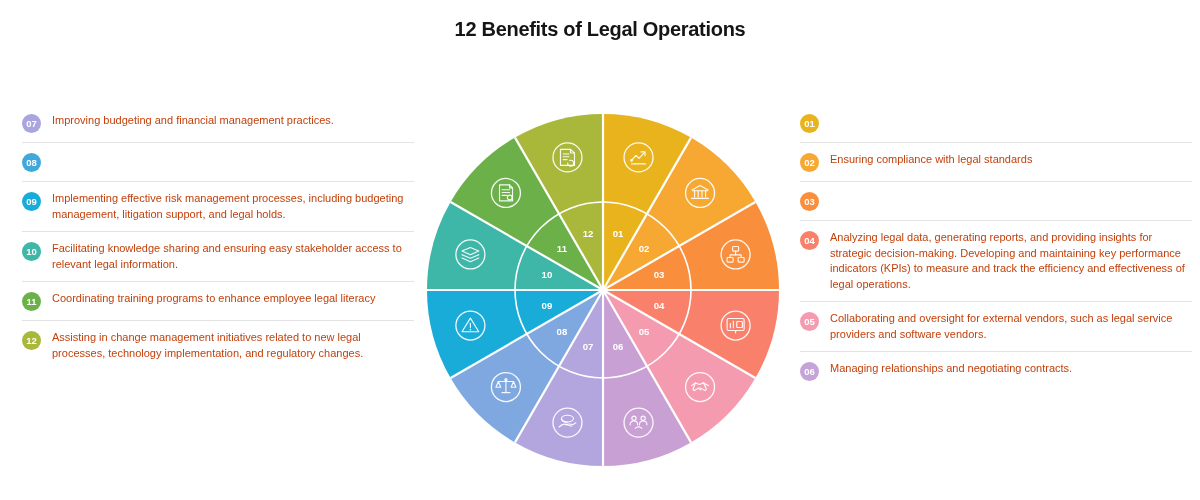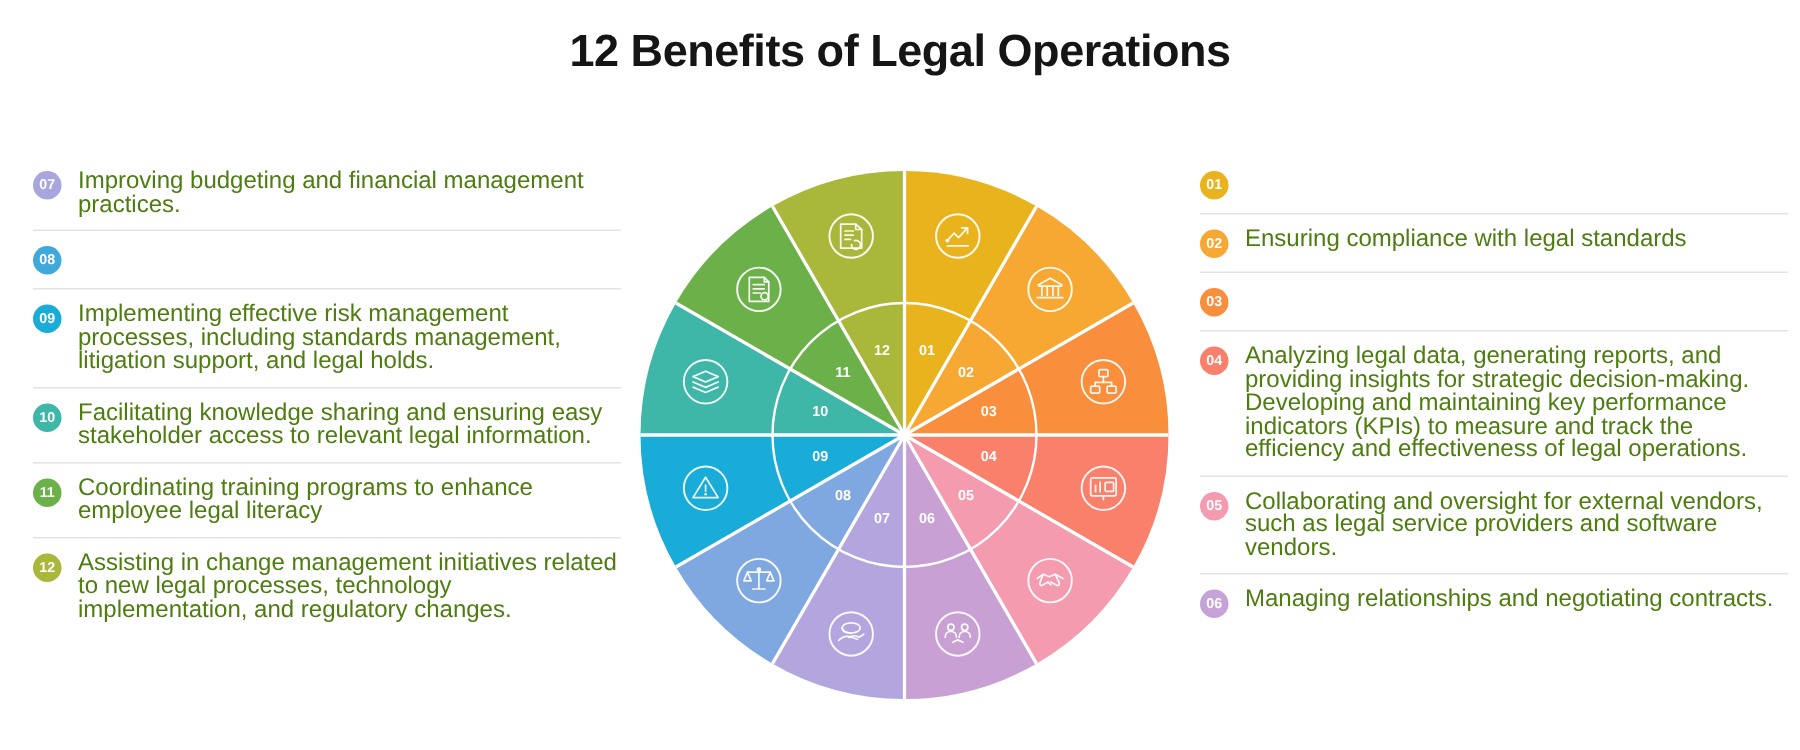"12 Benefits of Legal Operations" #title { font-size: 30px -> 20px }
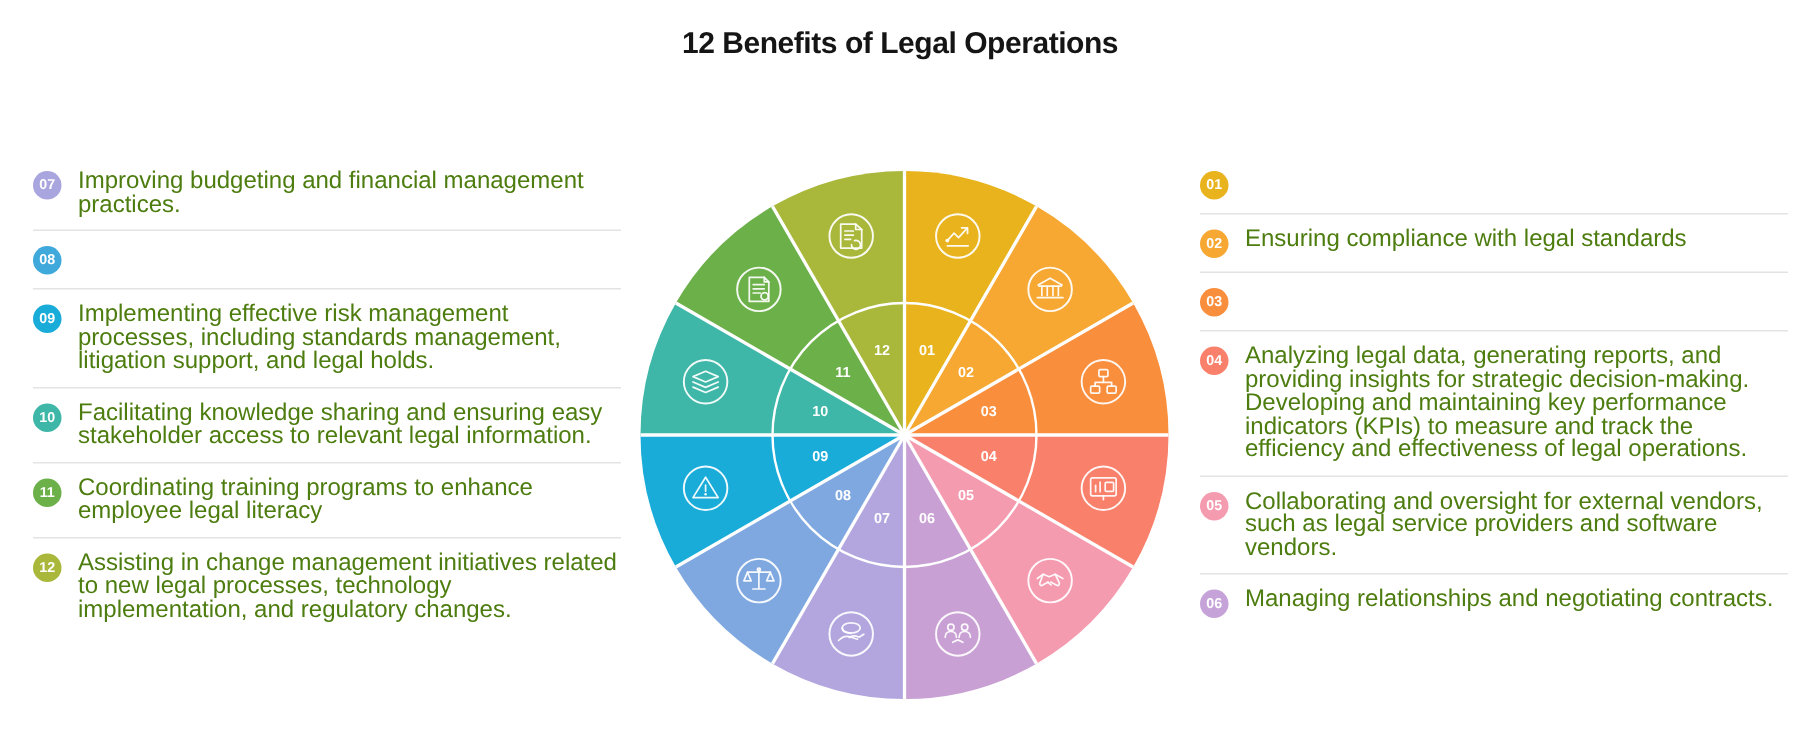"Improving budgeting and financial" .btext { color: #4d7c0f -> #c2410c; font-size: 16px -> 11px }
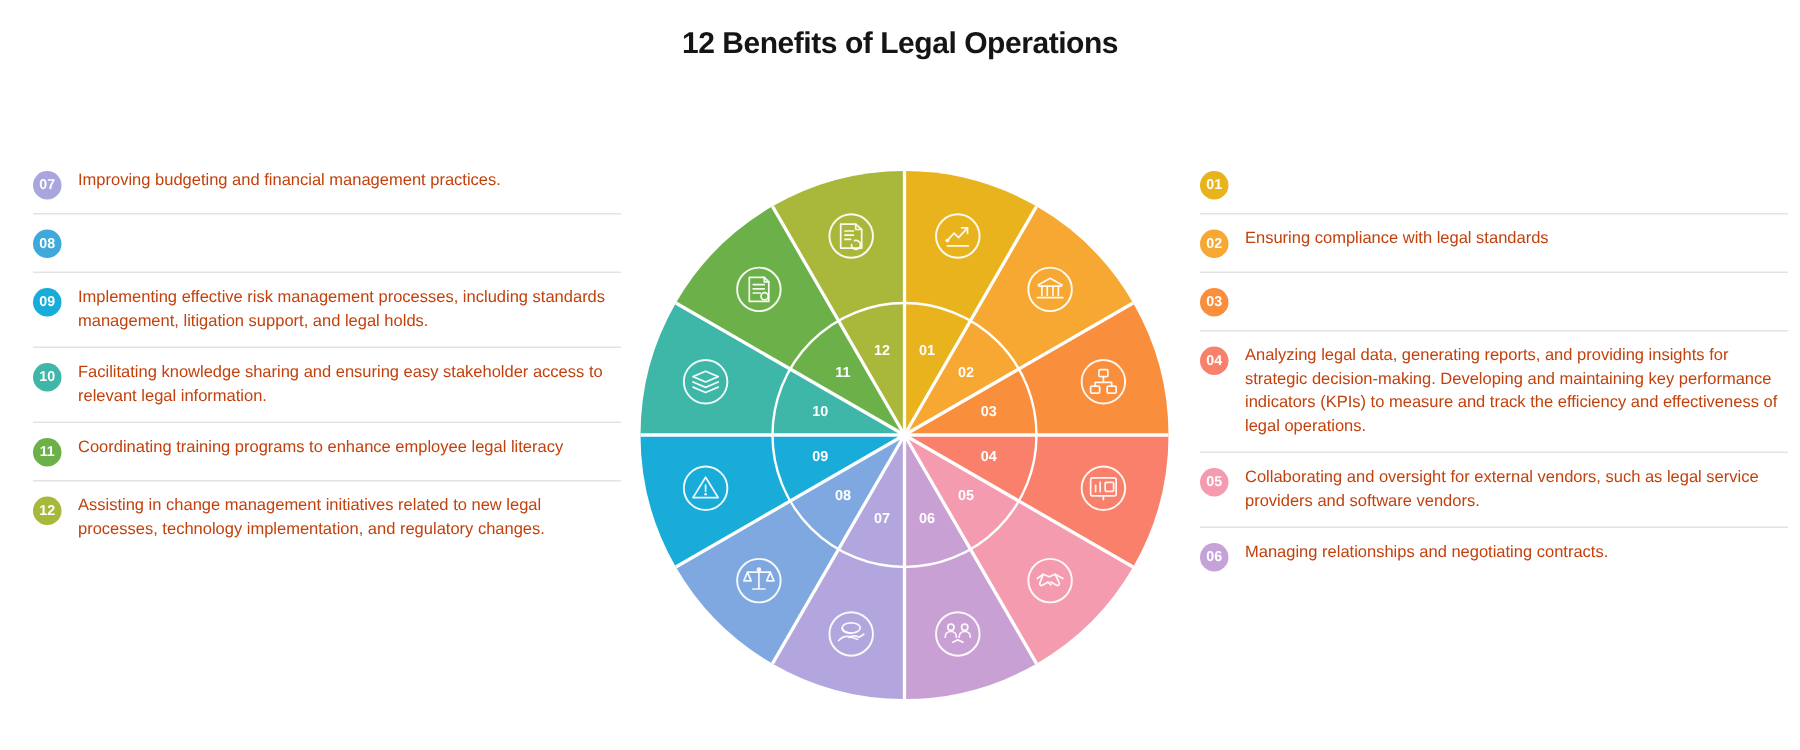"Implementing effective risk management" div.btext { text: standards -> budgeting }
